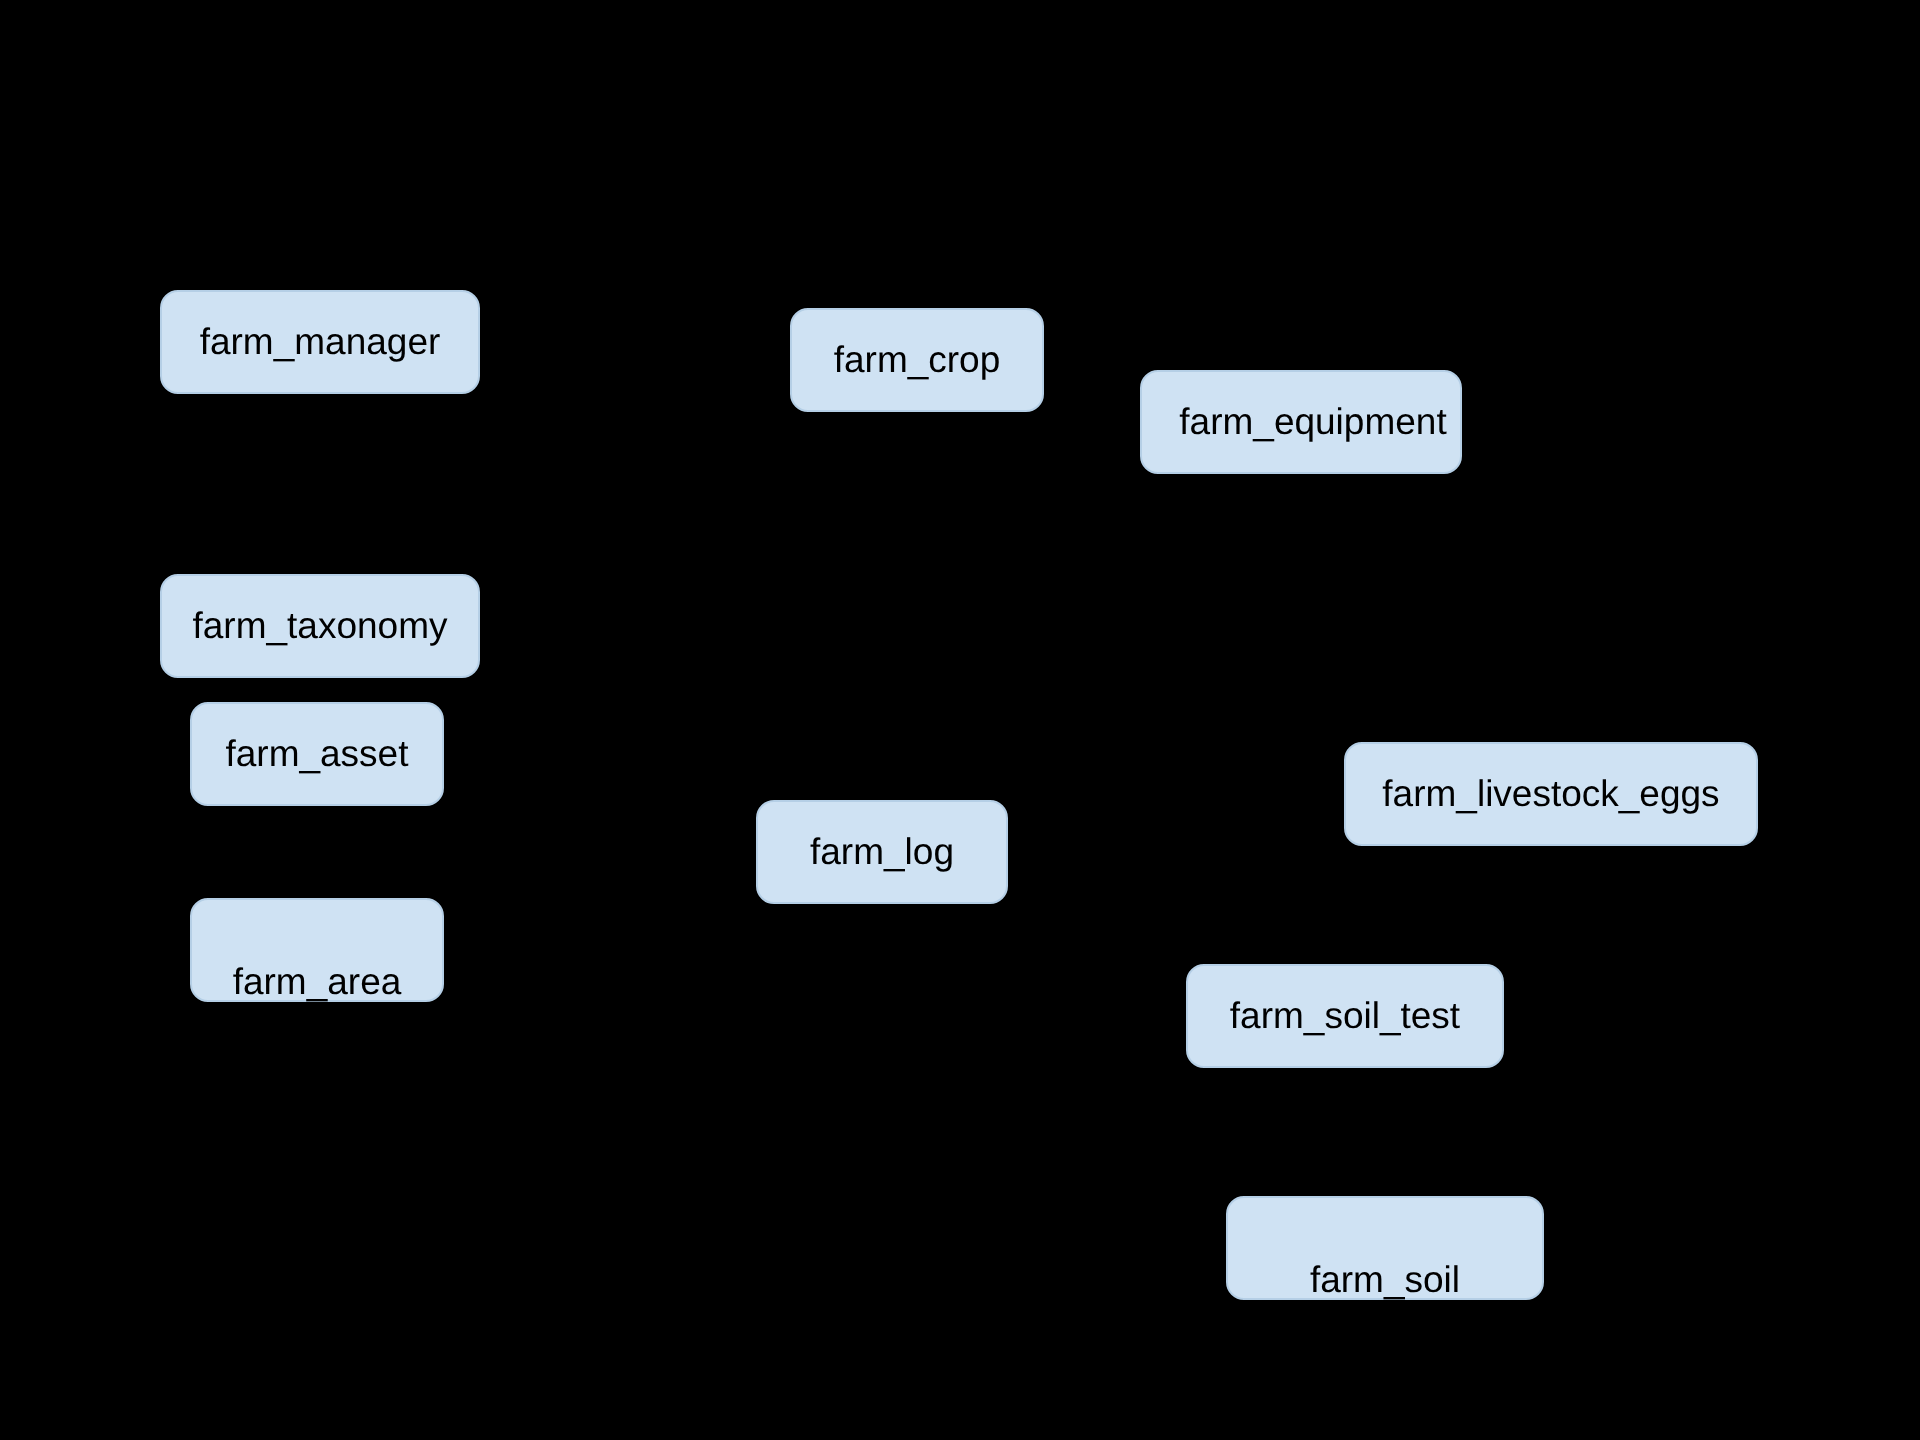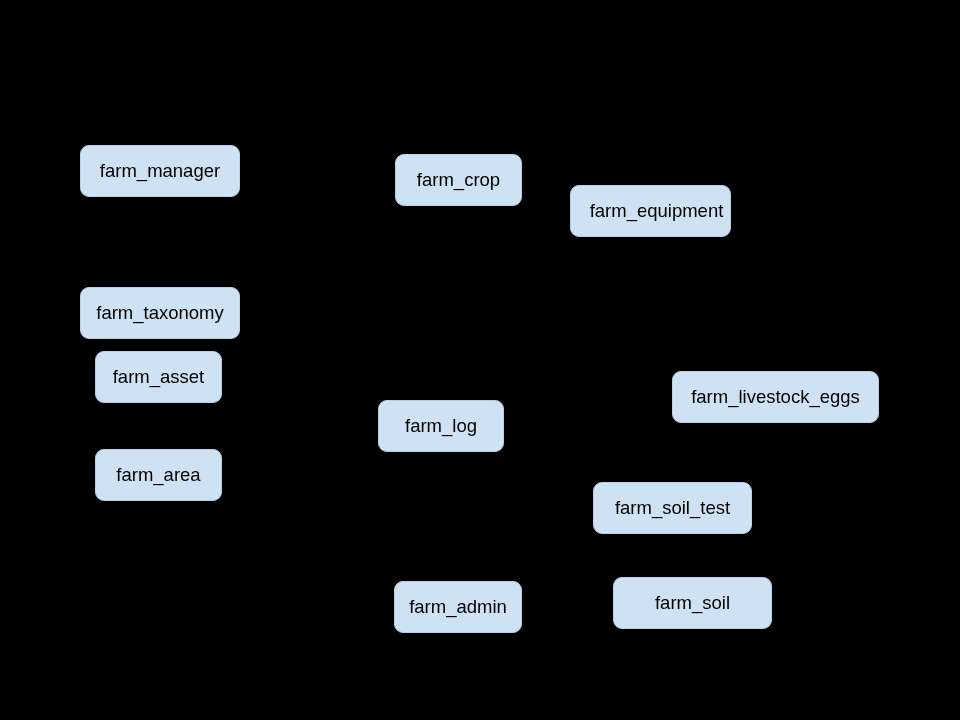"farm_area" div.node { align-items: none -> flex-end }
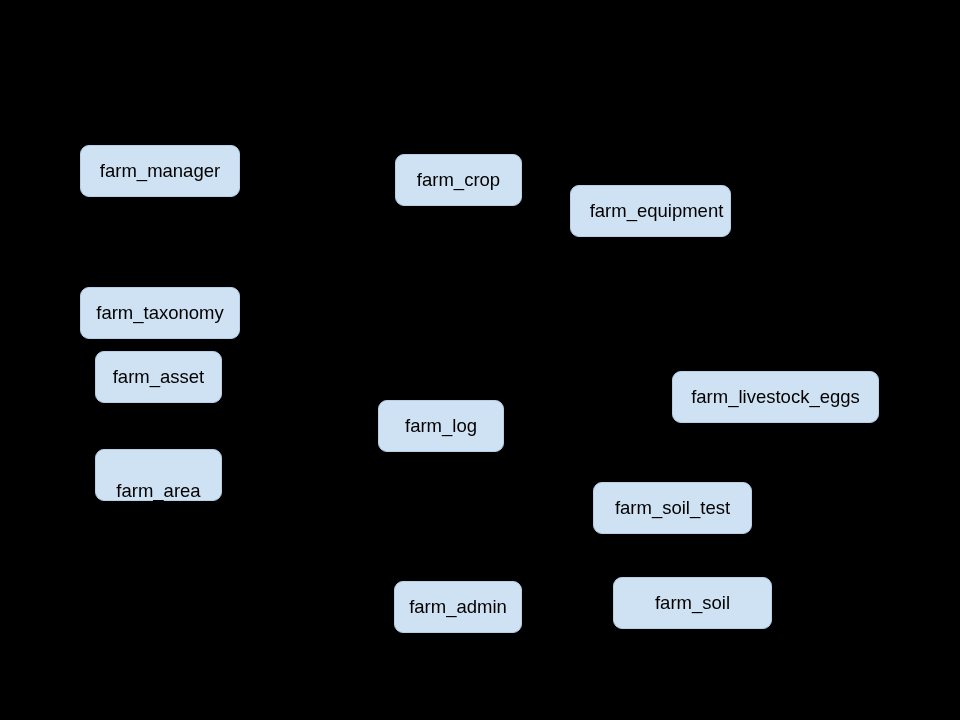"farm_admin" div.node { html: <div> <span>farm_admin</span> </div> -> none }
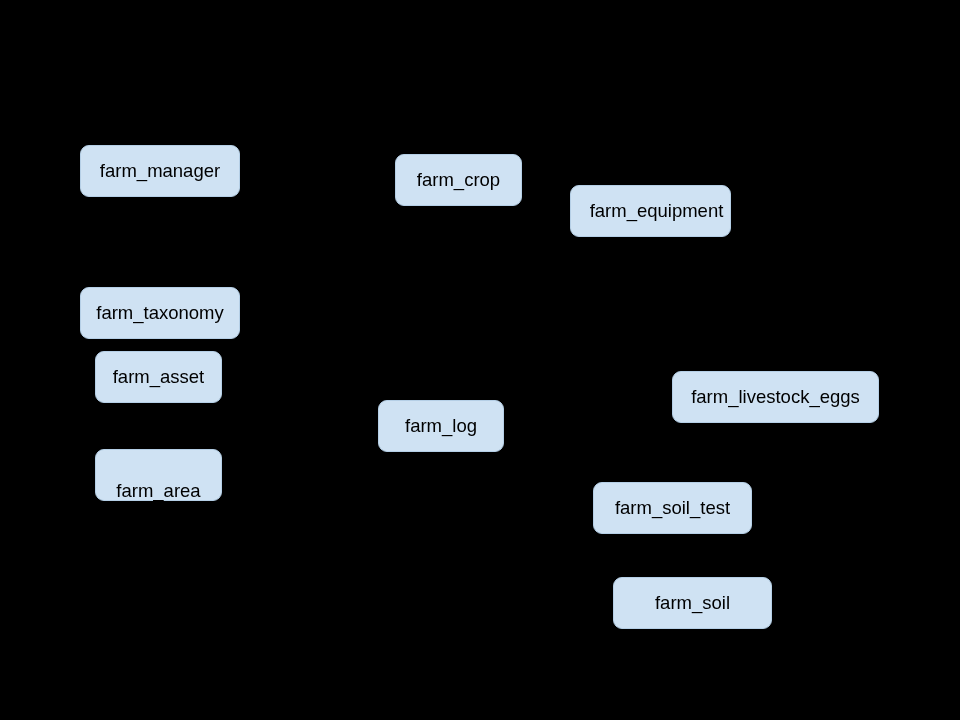"farm_soil" div.node { align-items: none -> flex-end; top: 577px -> 598px }
